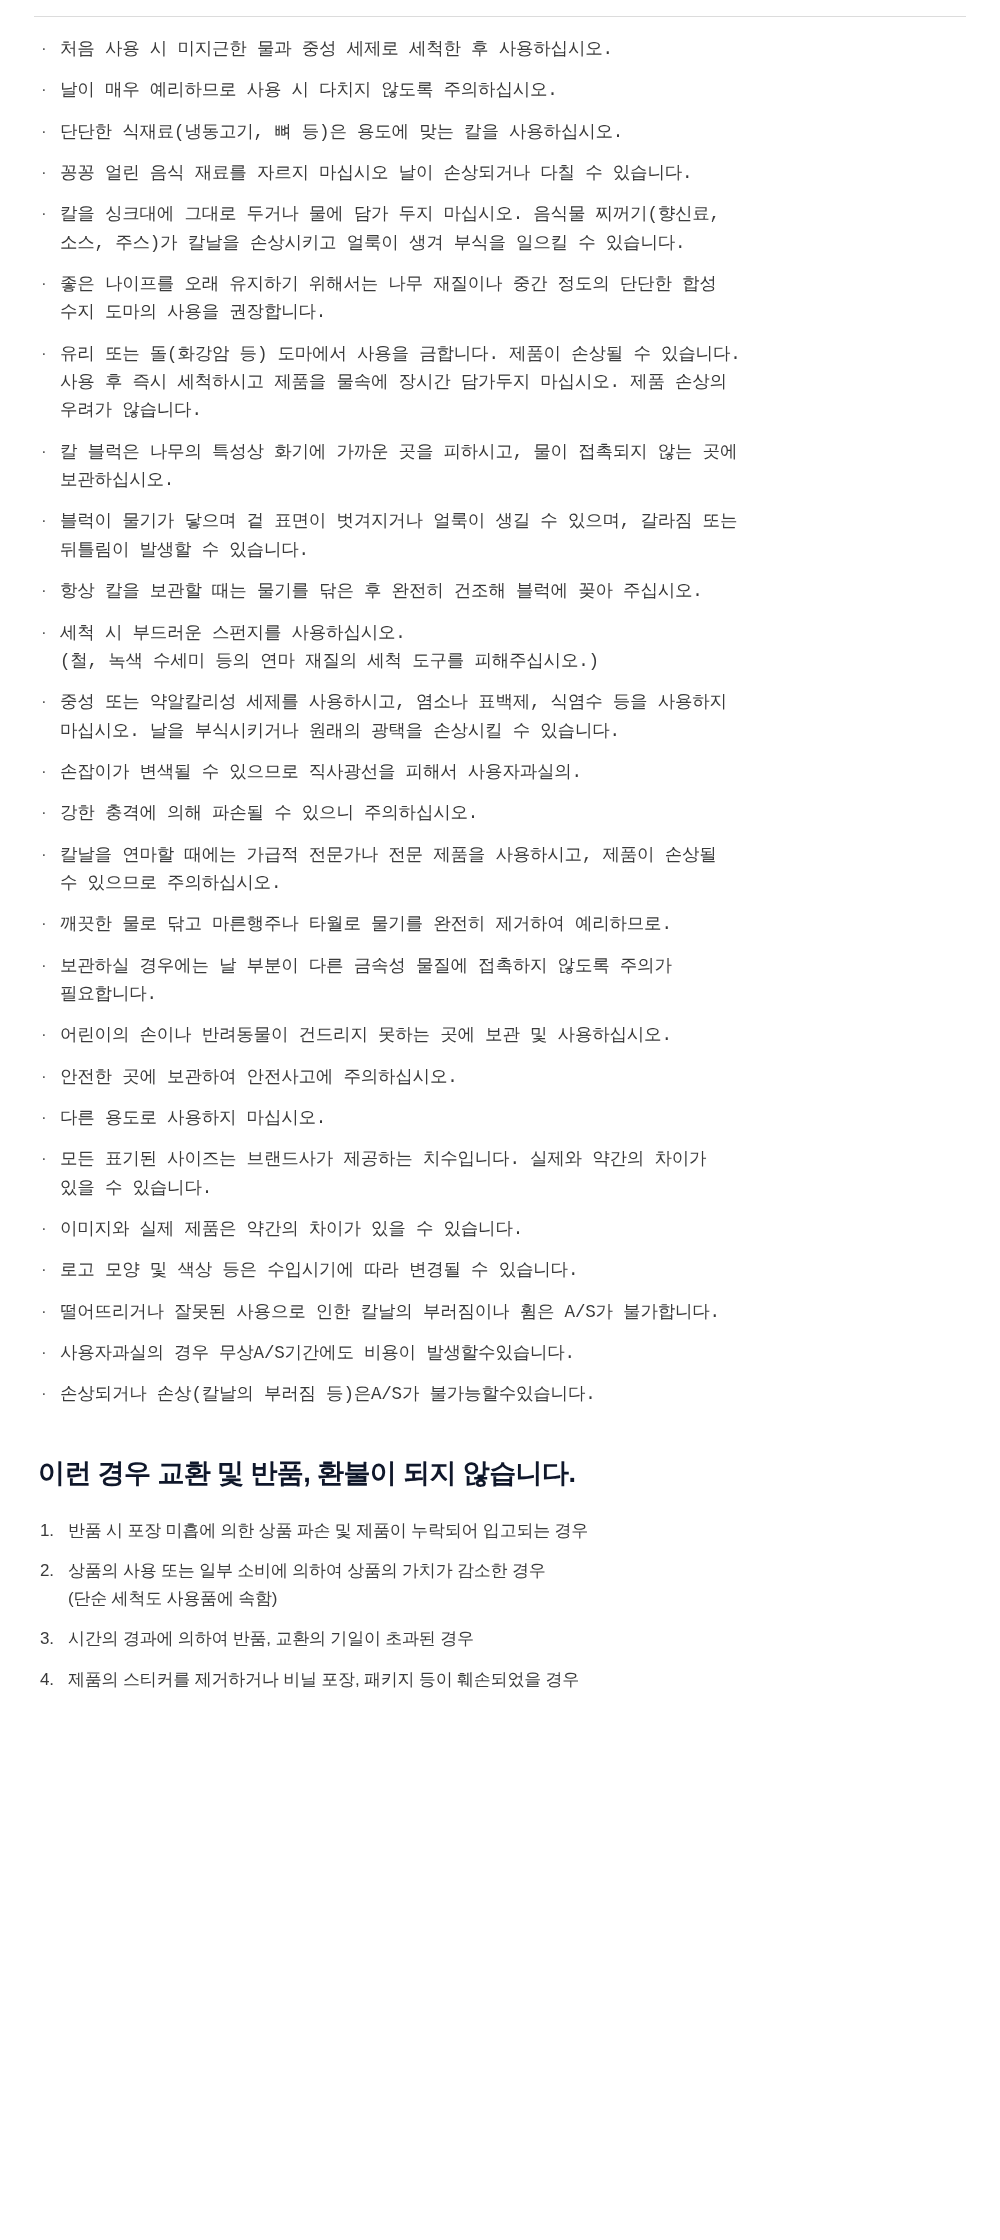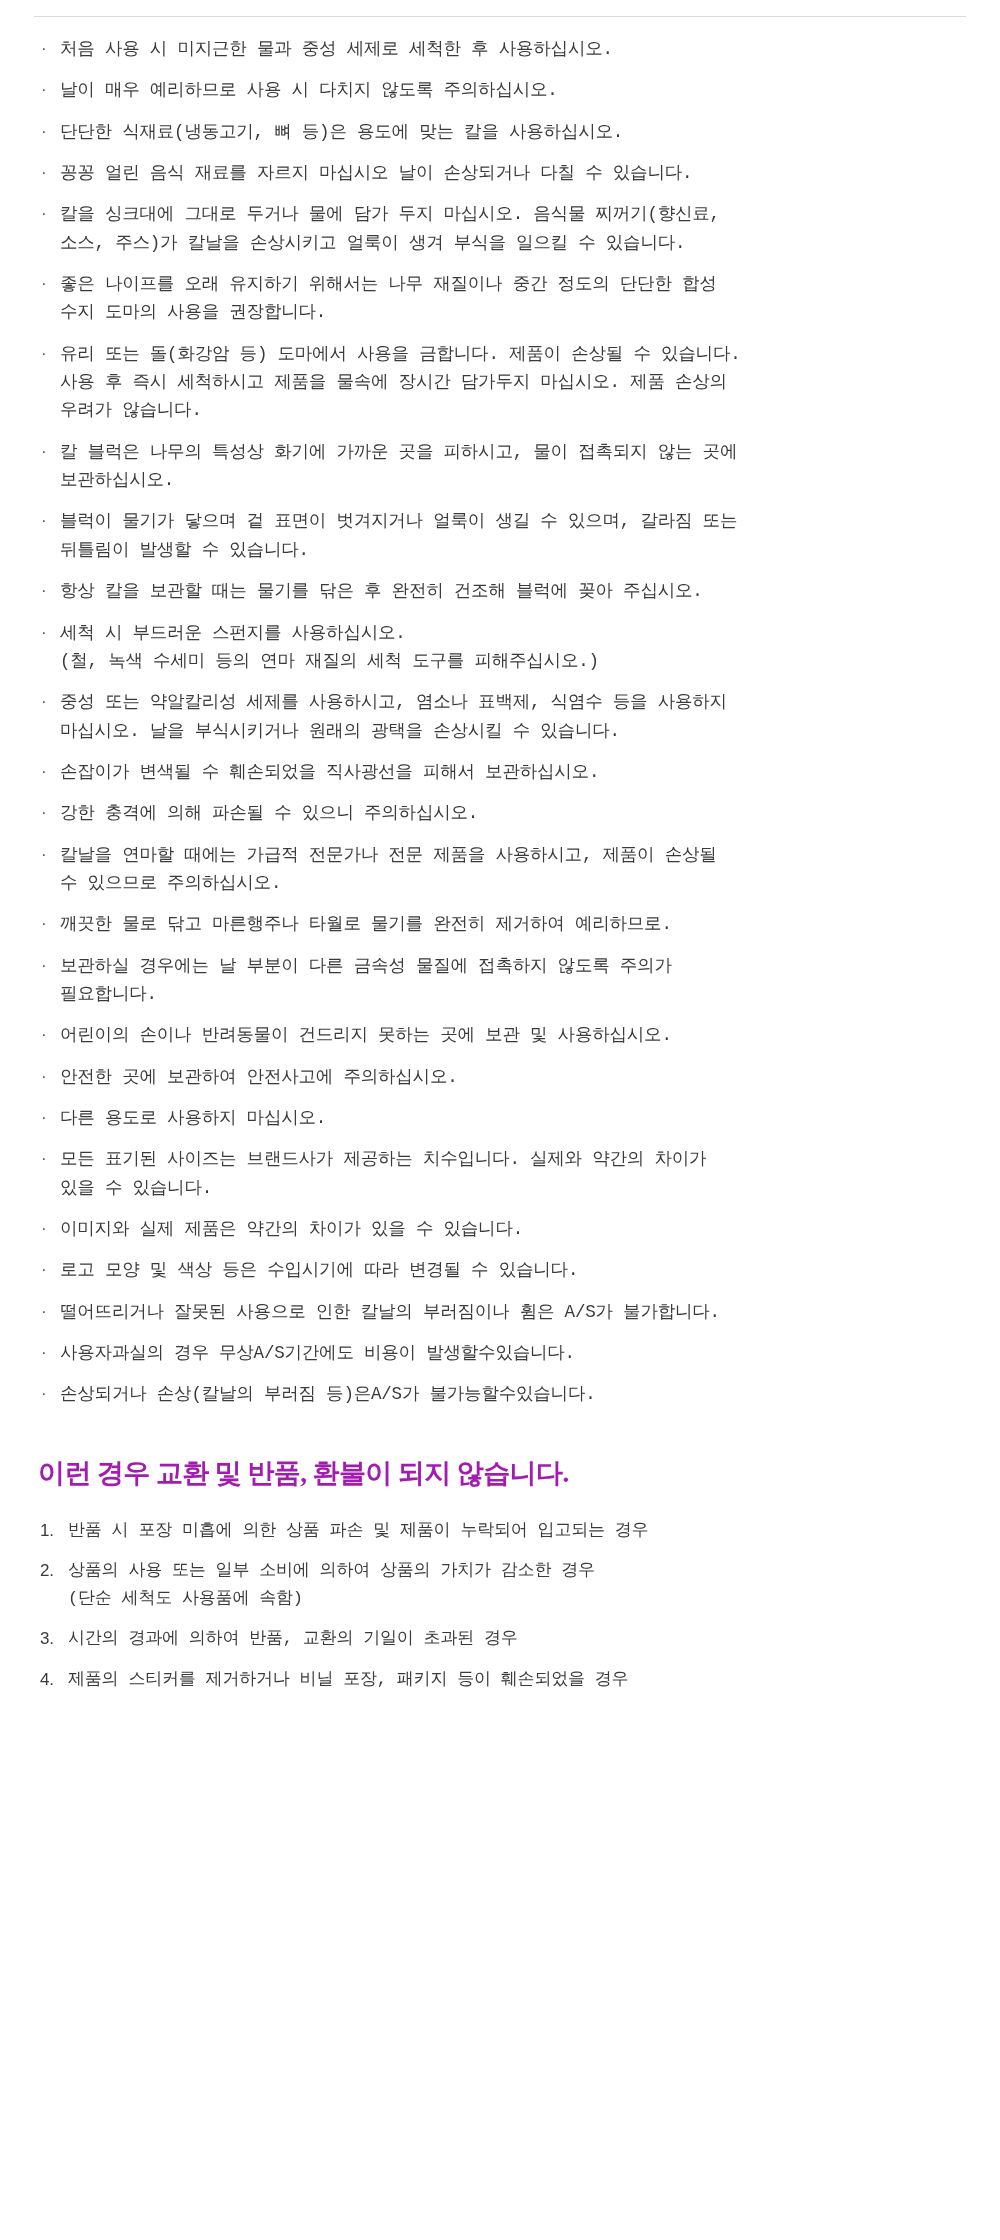"손잡이가 변색될 수 훼손되었을 직사광선을" span.txt { text: 훼손되었을 직사광선을 피해서 보관하십시오 -> 있으므로 직사광선을 피해서 사용자과실의 }
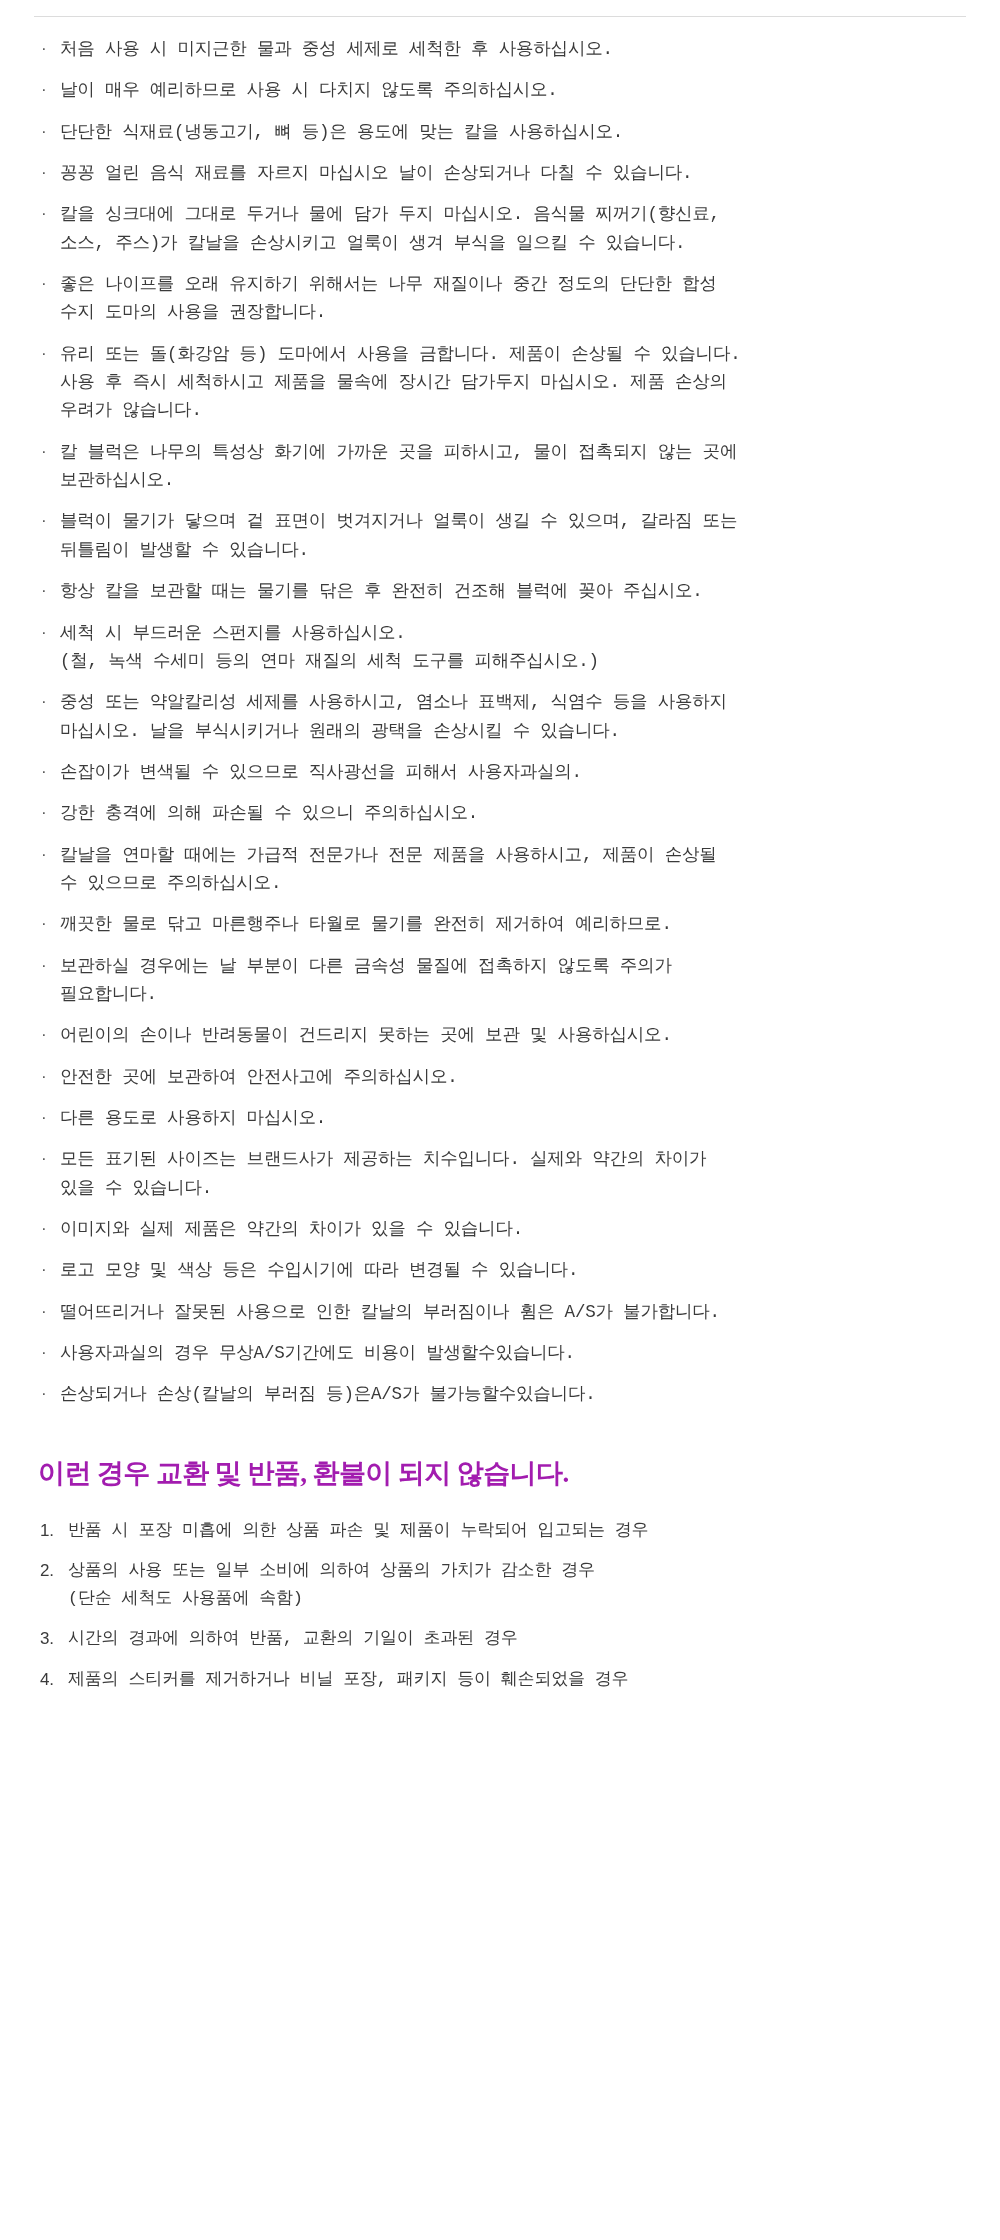"이런 경우 교환 및 반품," h2.section-title { color: #a21caf -> #0f172a; font-family: Liberation Serif, serif -> none }
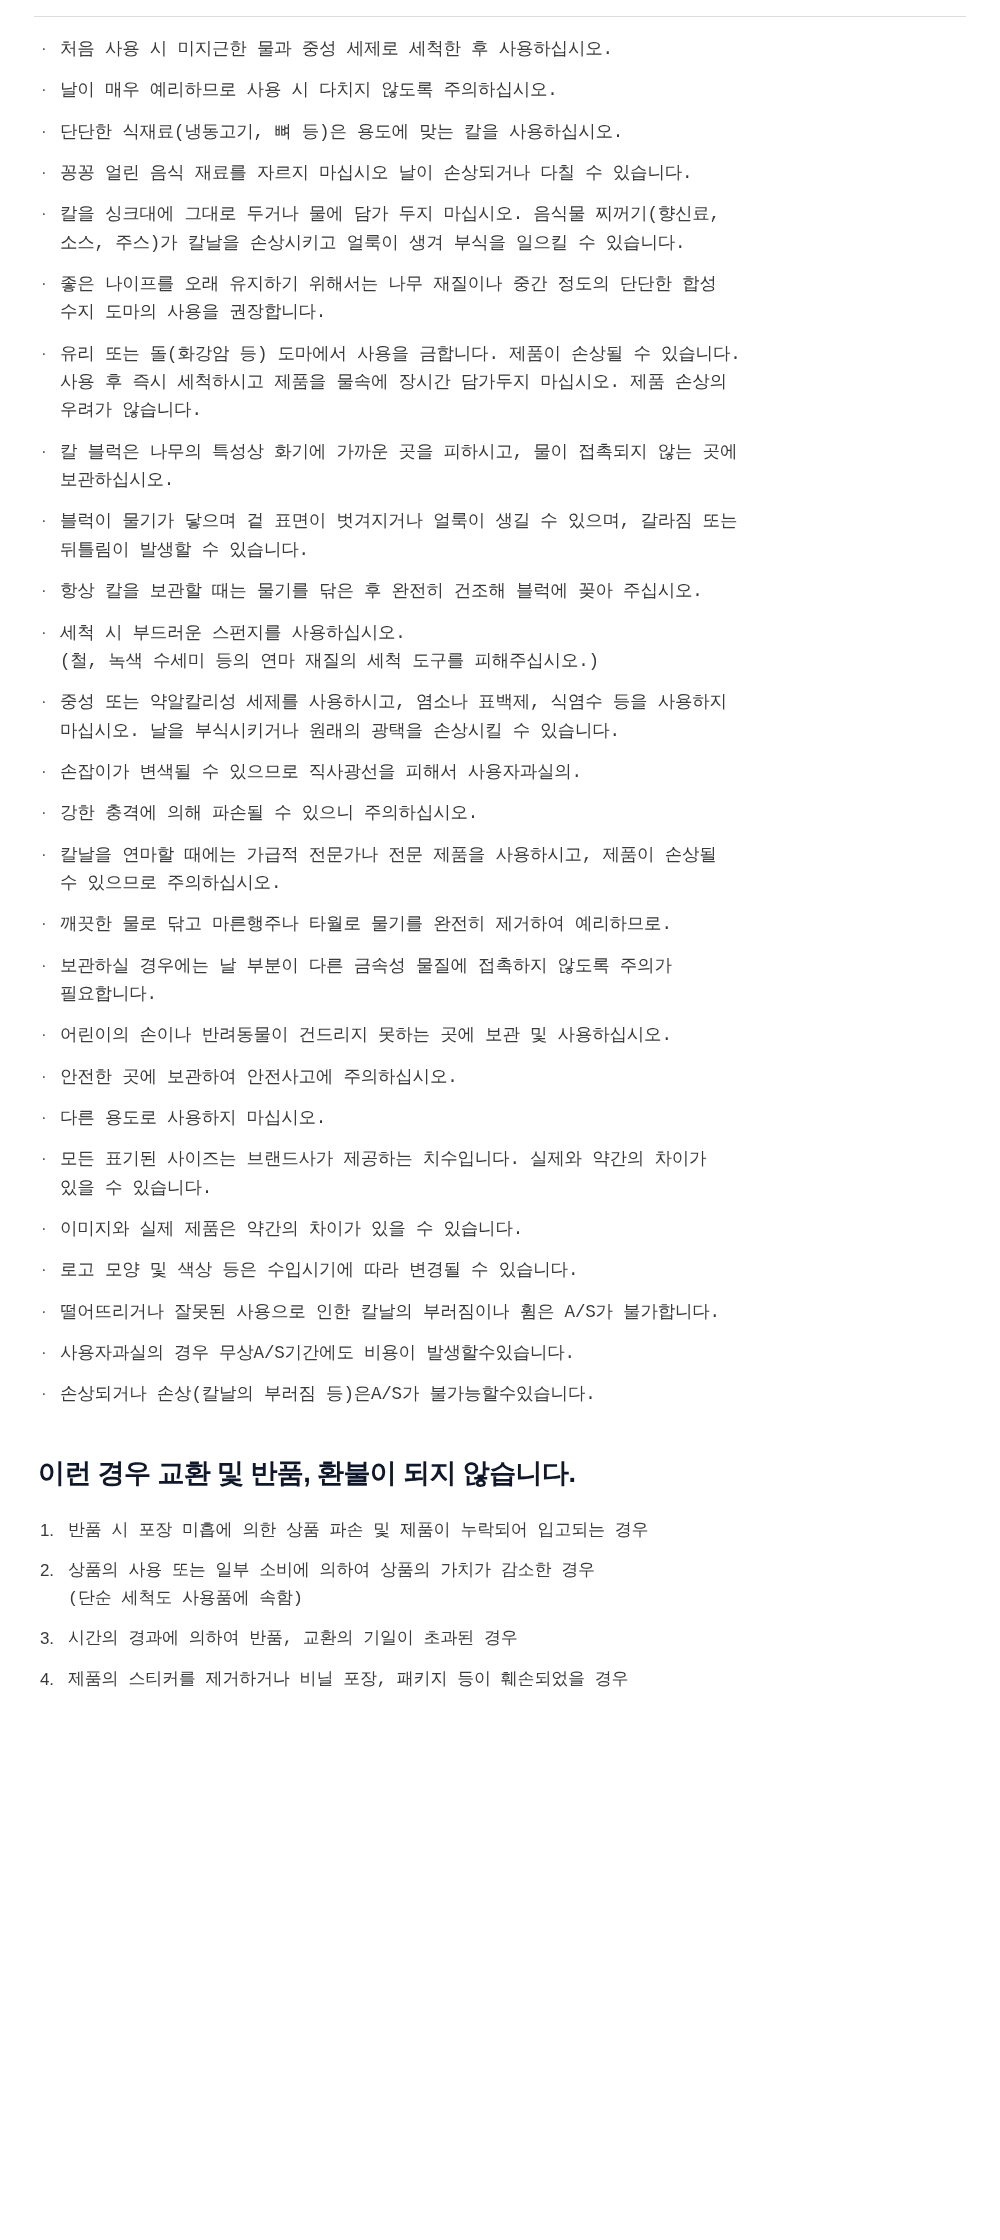"반품 시 포장 미흡에 의한" ol.refund-list li .txt { font-family: Liberation Mono, monospace -> none }
